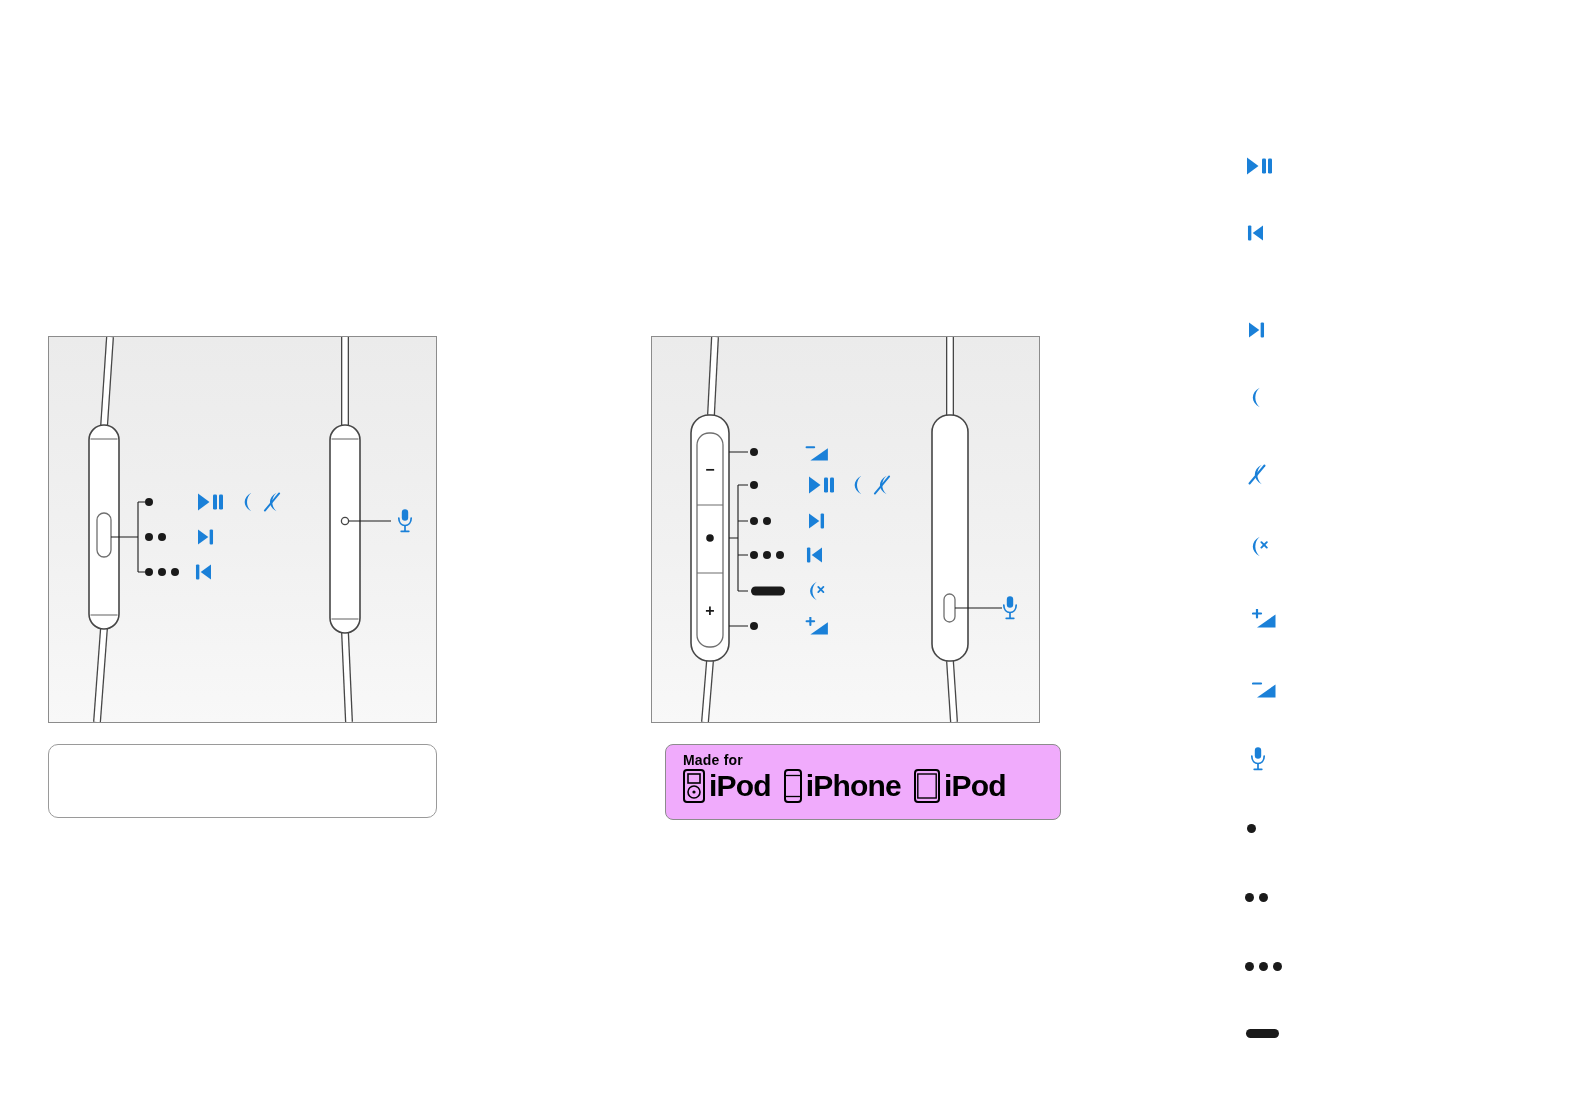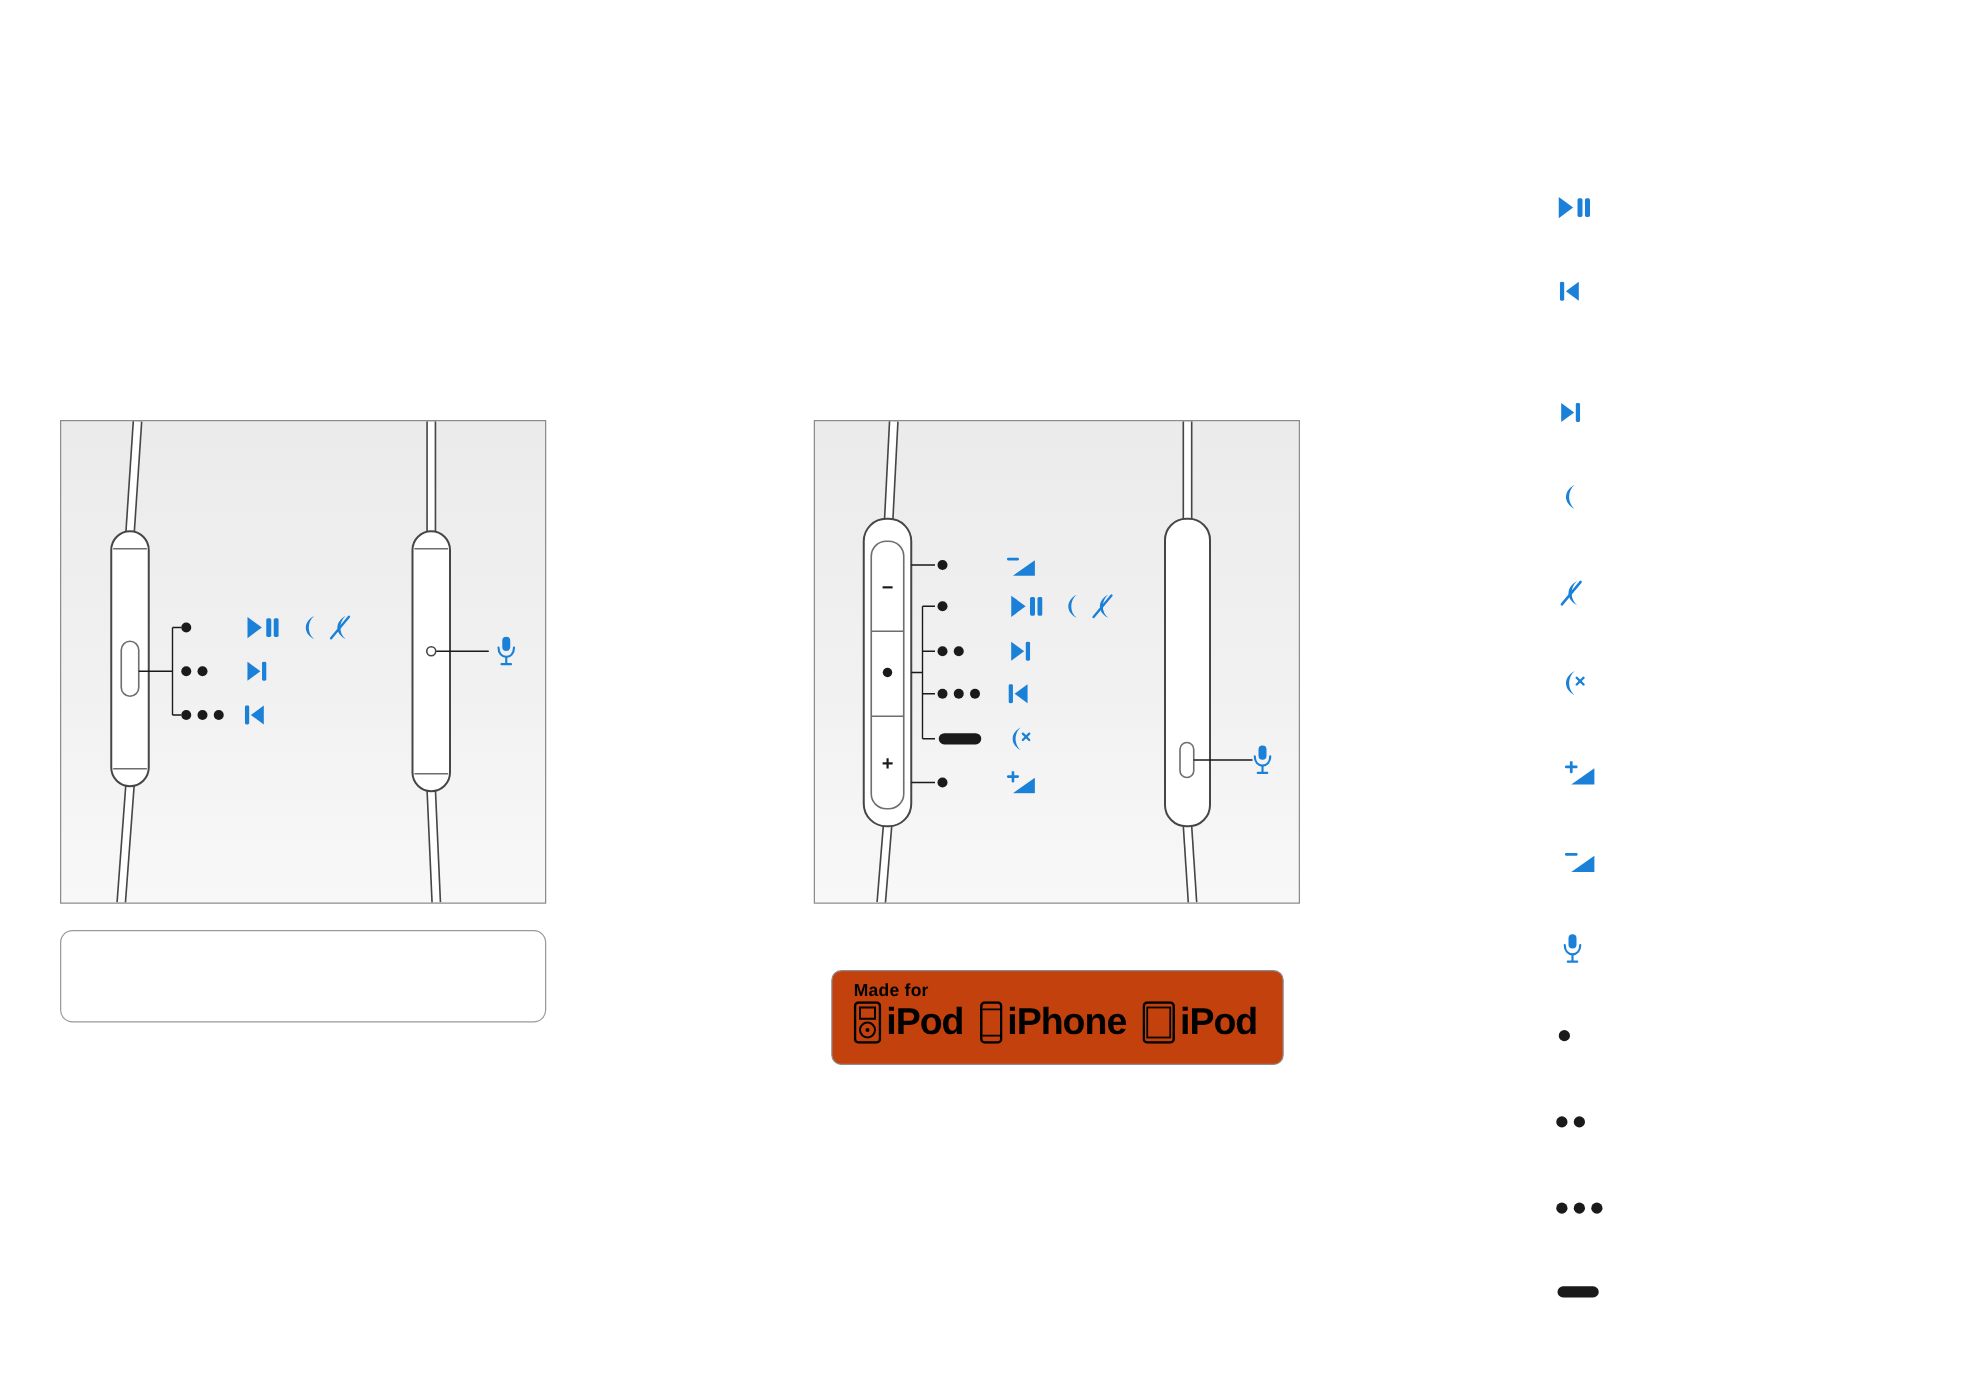"Made for" .badge { background: #c2410c -> #f0abfc; top: 776px -> 744px; width: 362px -> 396px }
